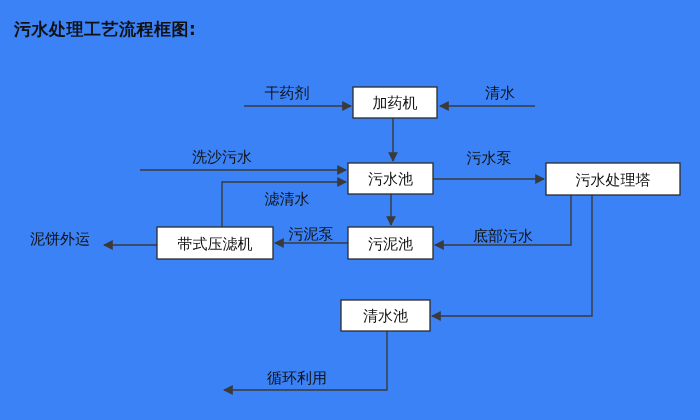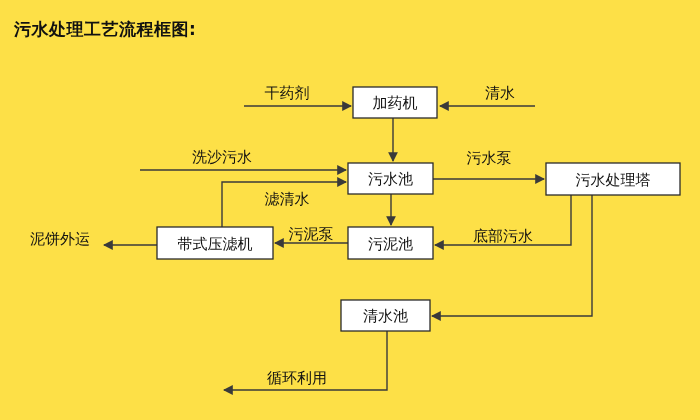"污水处理工艺流程框图:" #page { background: #fde047 -> #3b82f6 }
